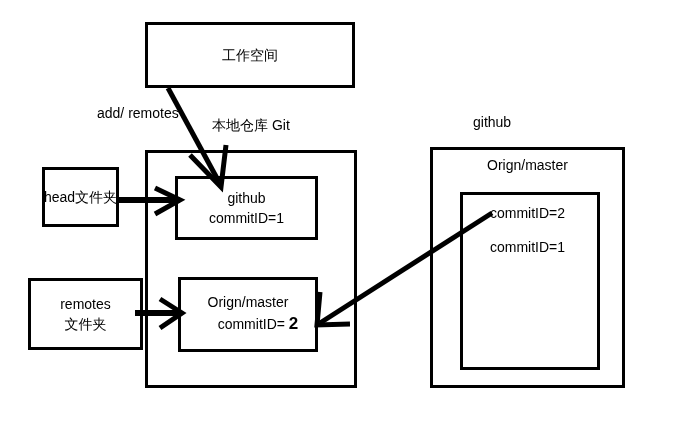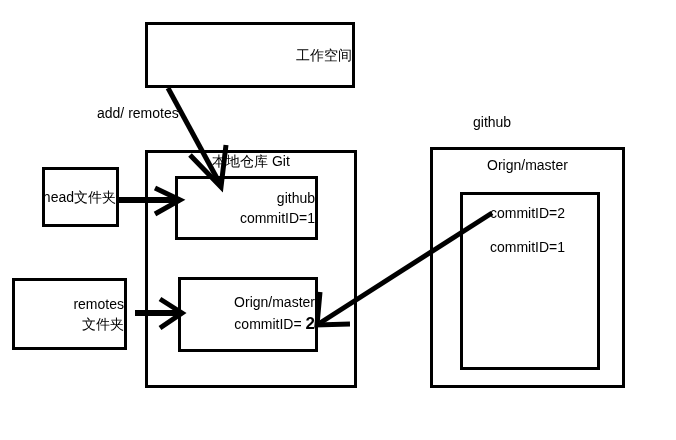"工作空间" .box { align-items: flex-end -> center }
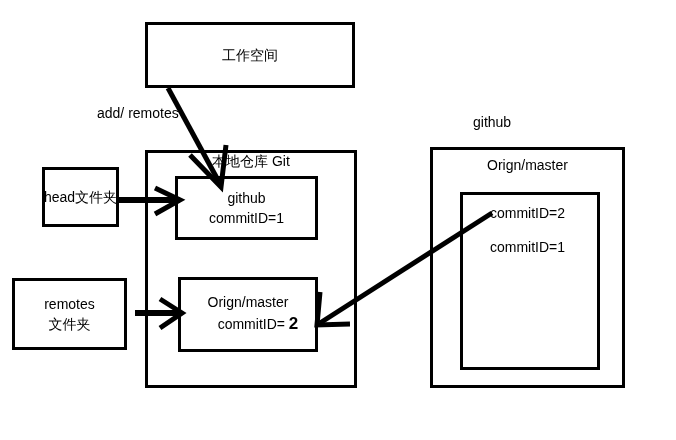"本地仓库 Git" #label-local-repo { margin-top: 36px -> none }
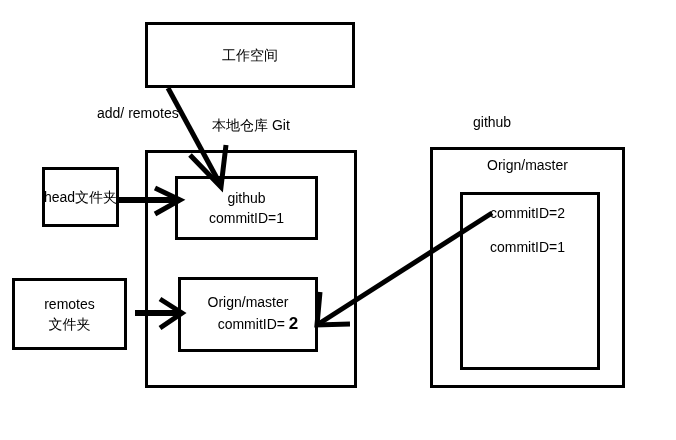"remotes" #remotes-box { left: 12px -> 28px }
